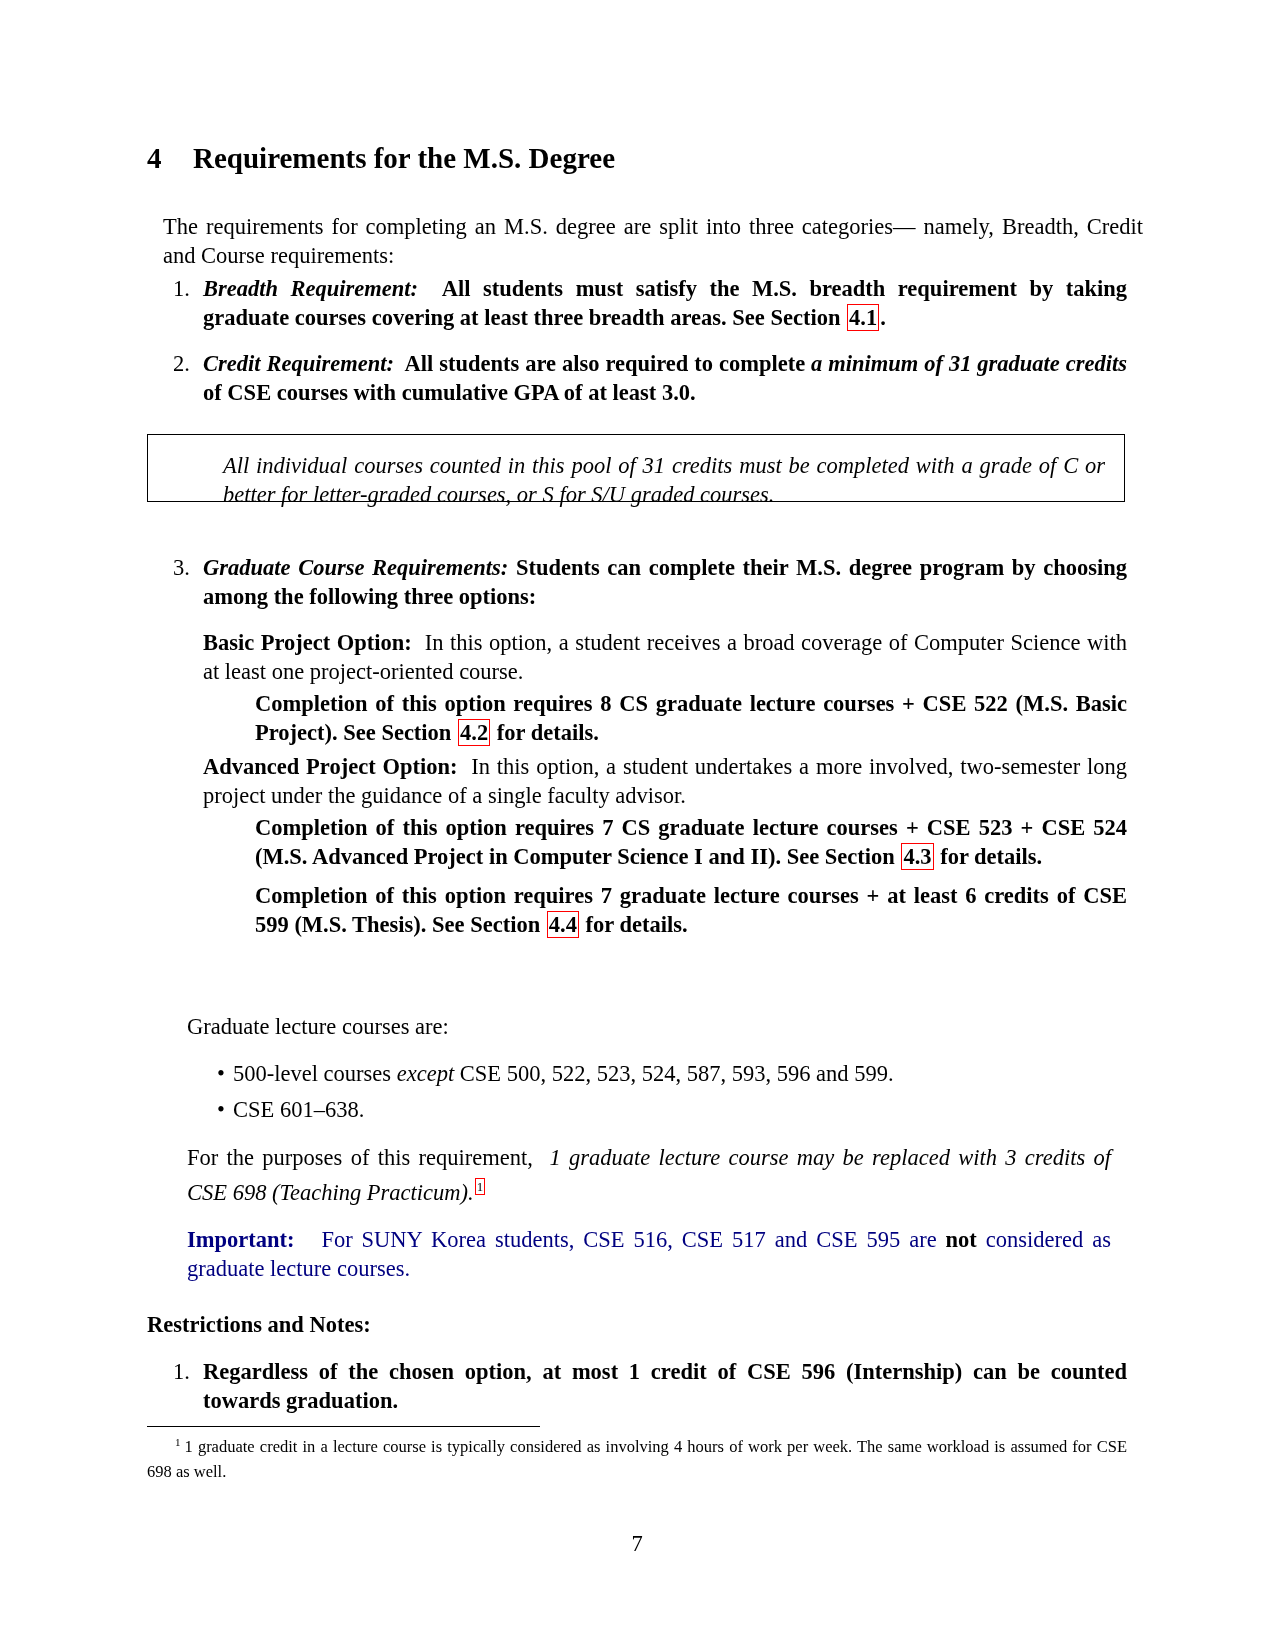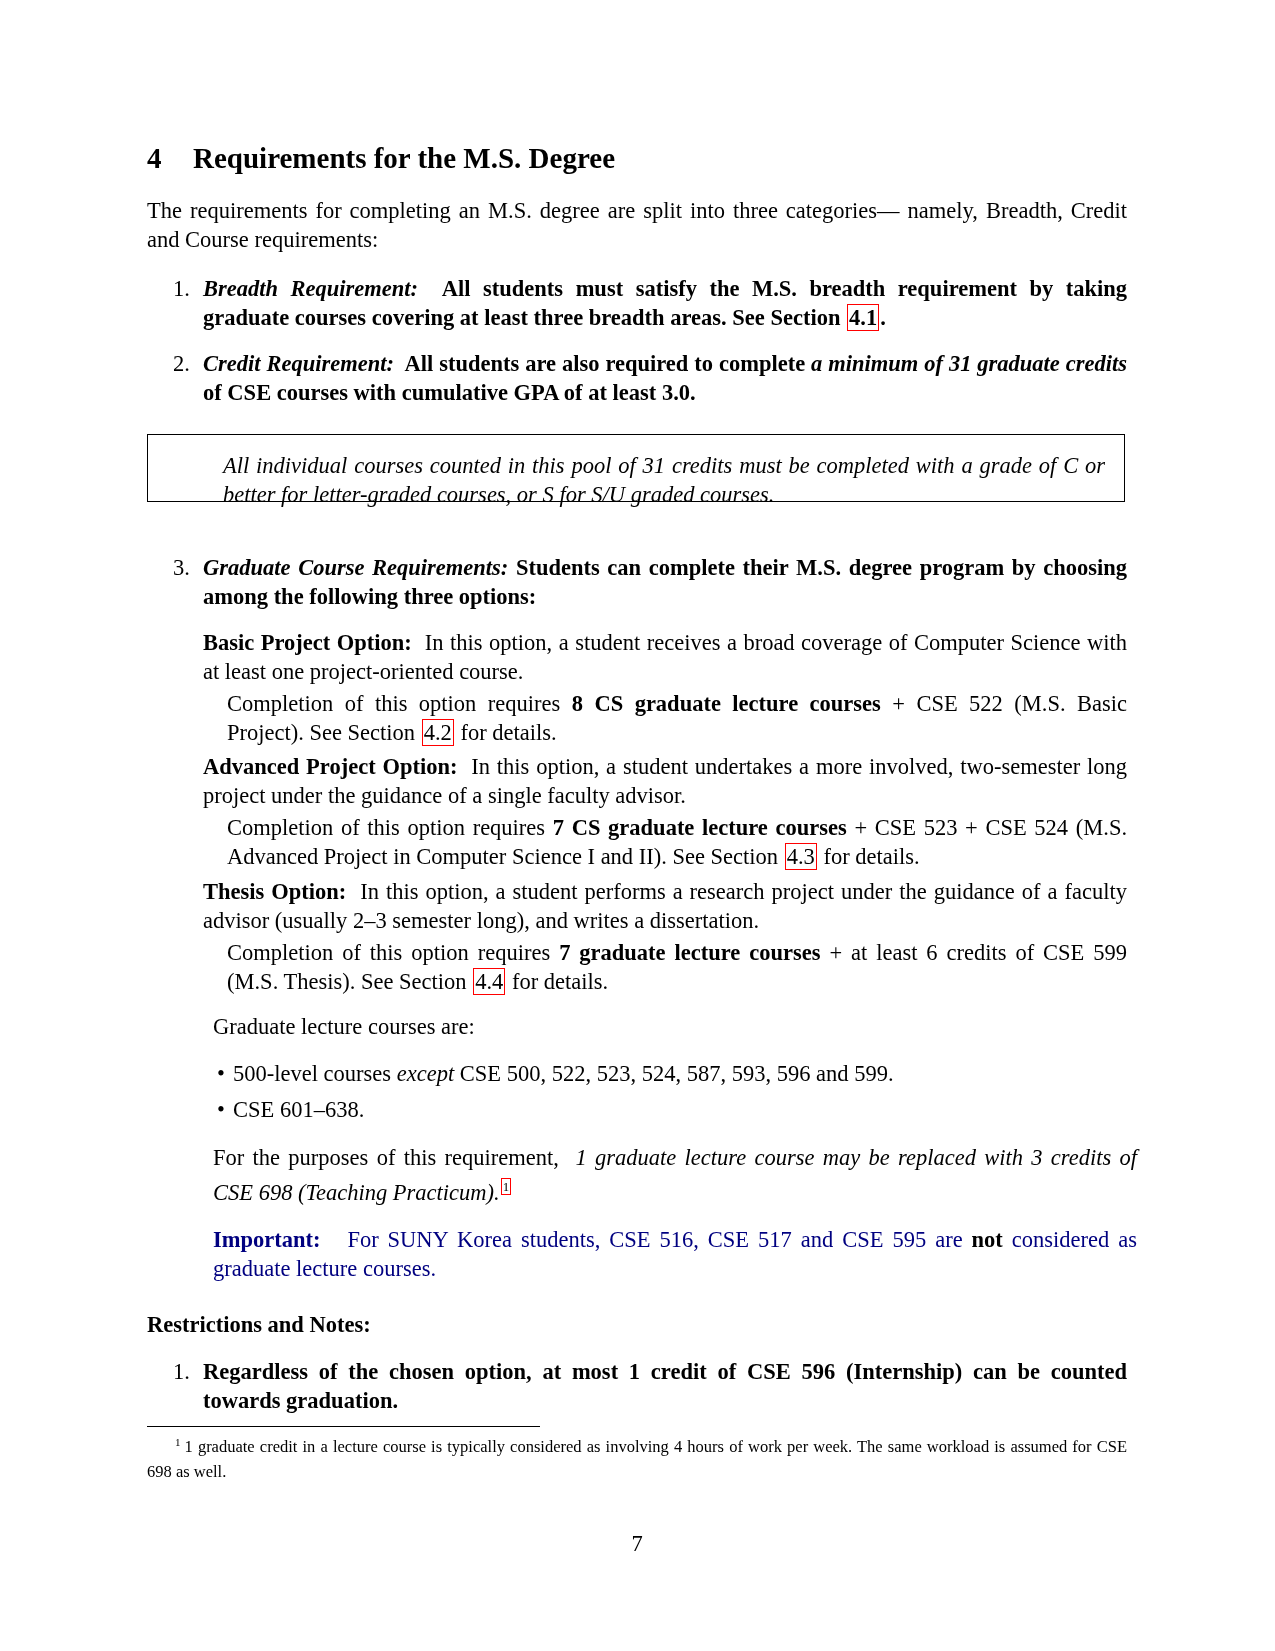"The requirements for completing an" .intro { margin: 0 -> 16px }
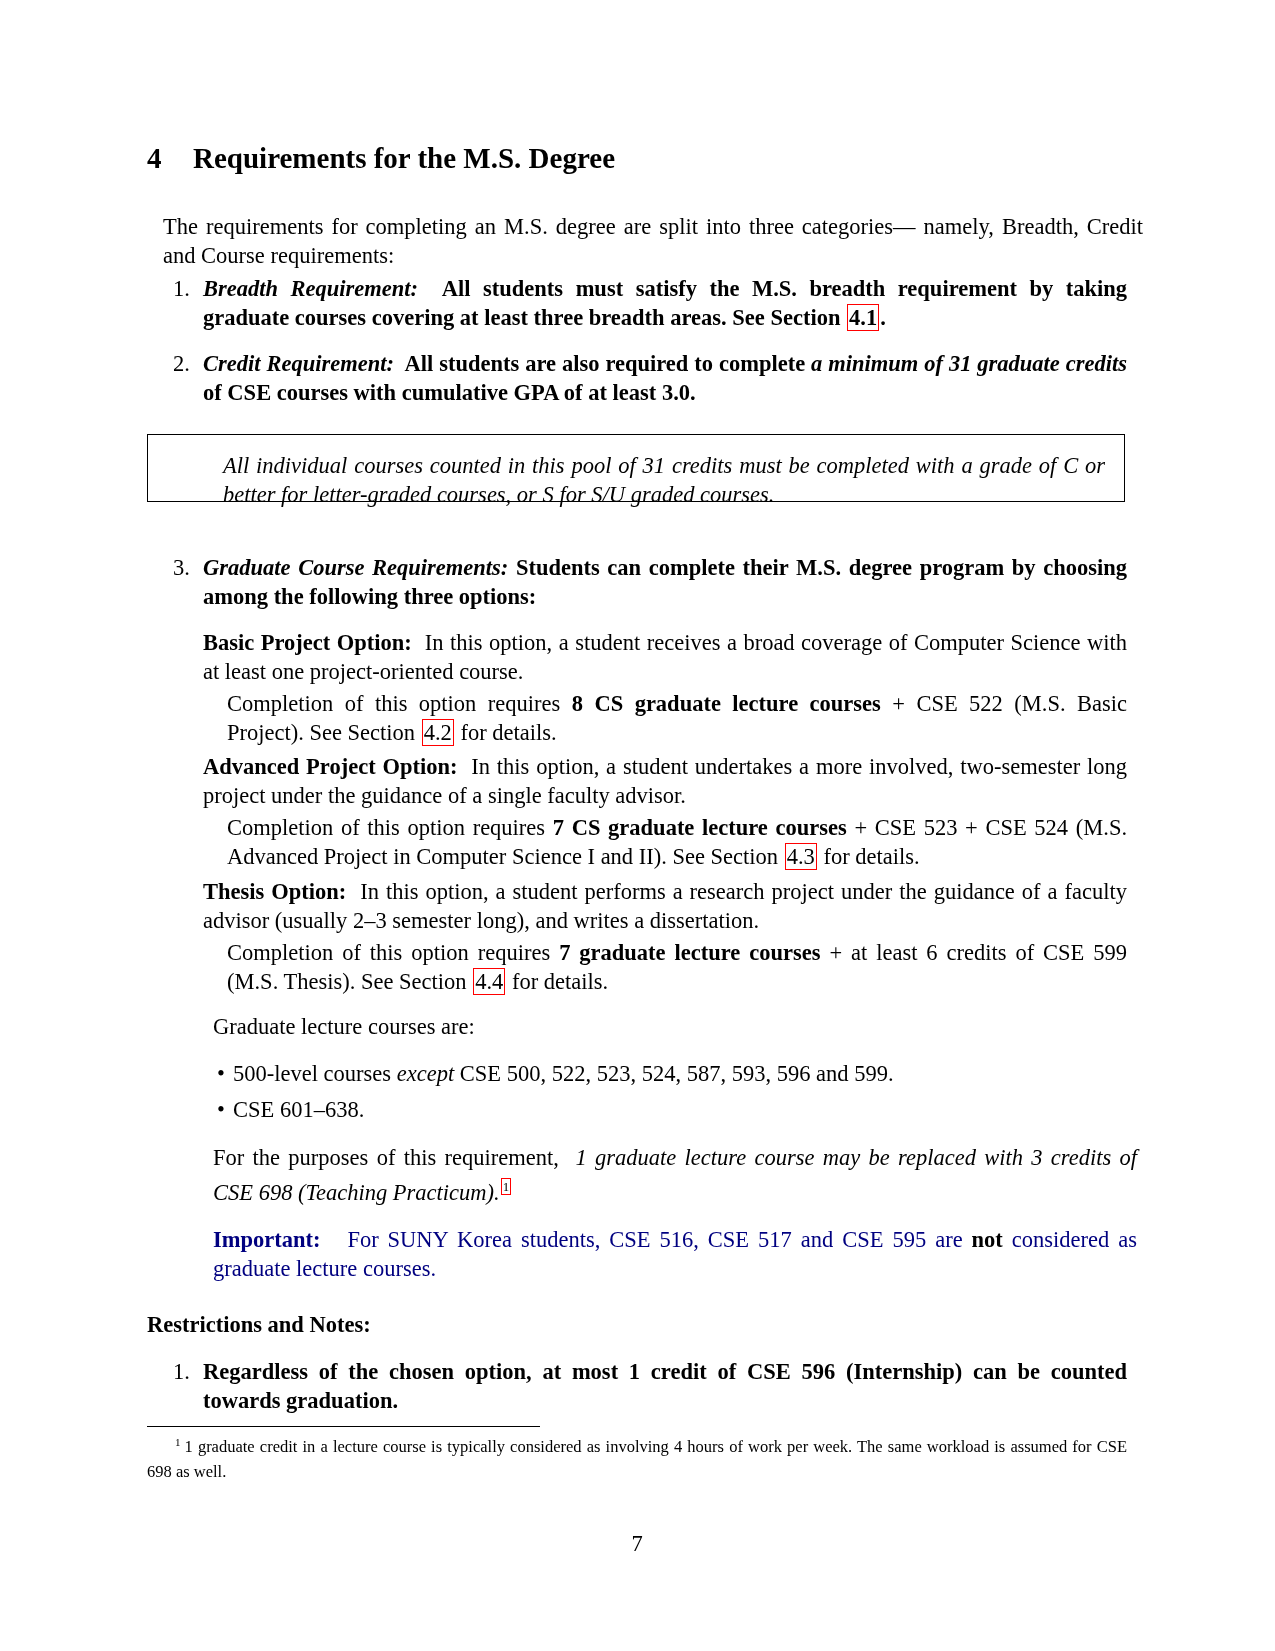"Completion of this option requires" .opt .indent { font-weight: none -> bold; margin-left: 24px -> 52px }
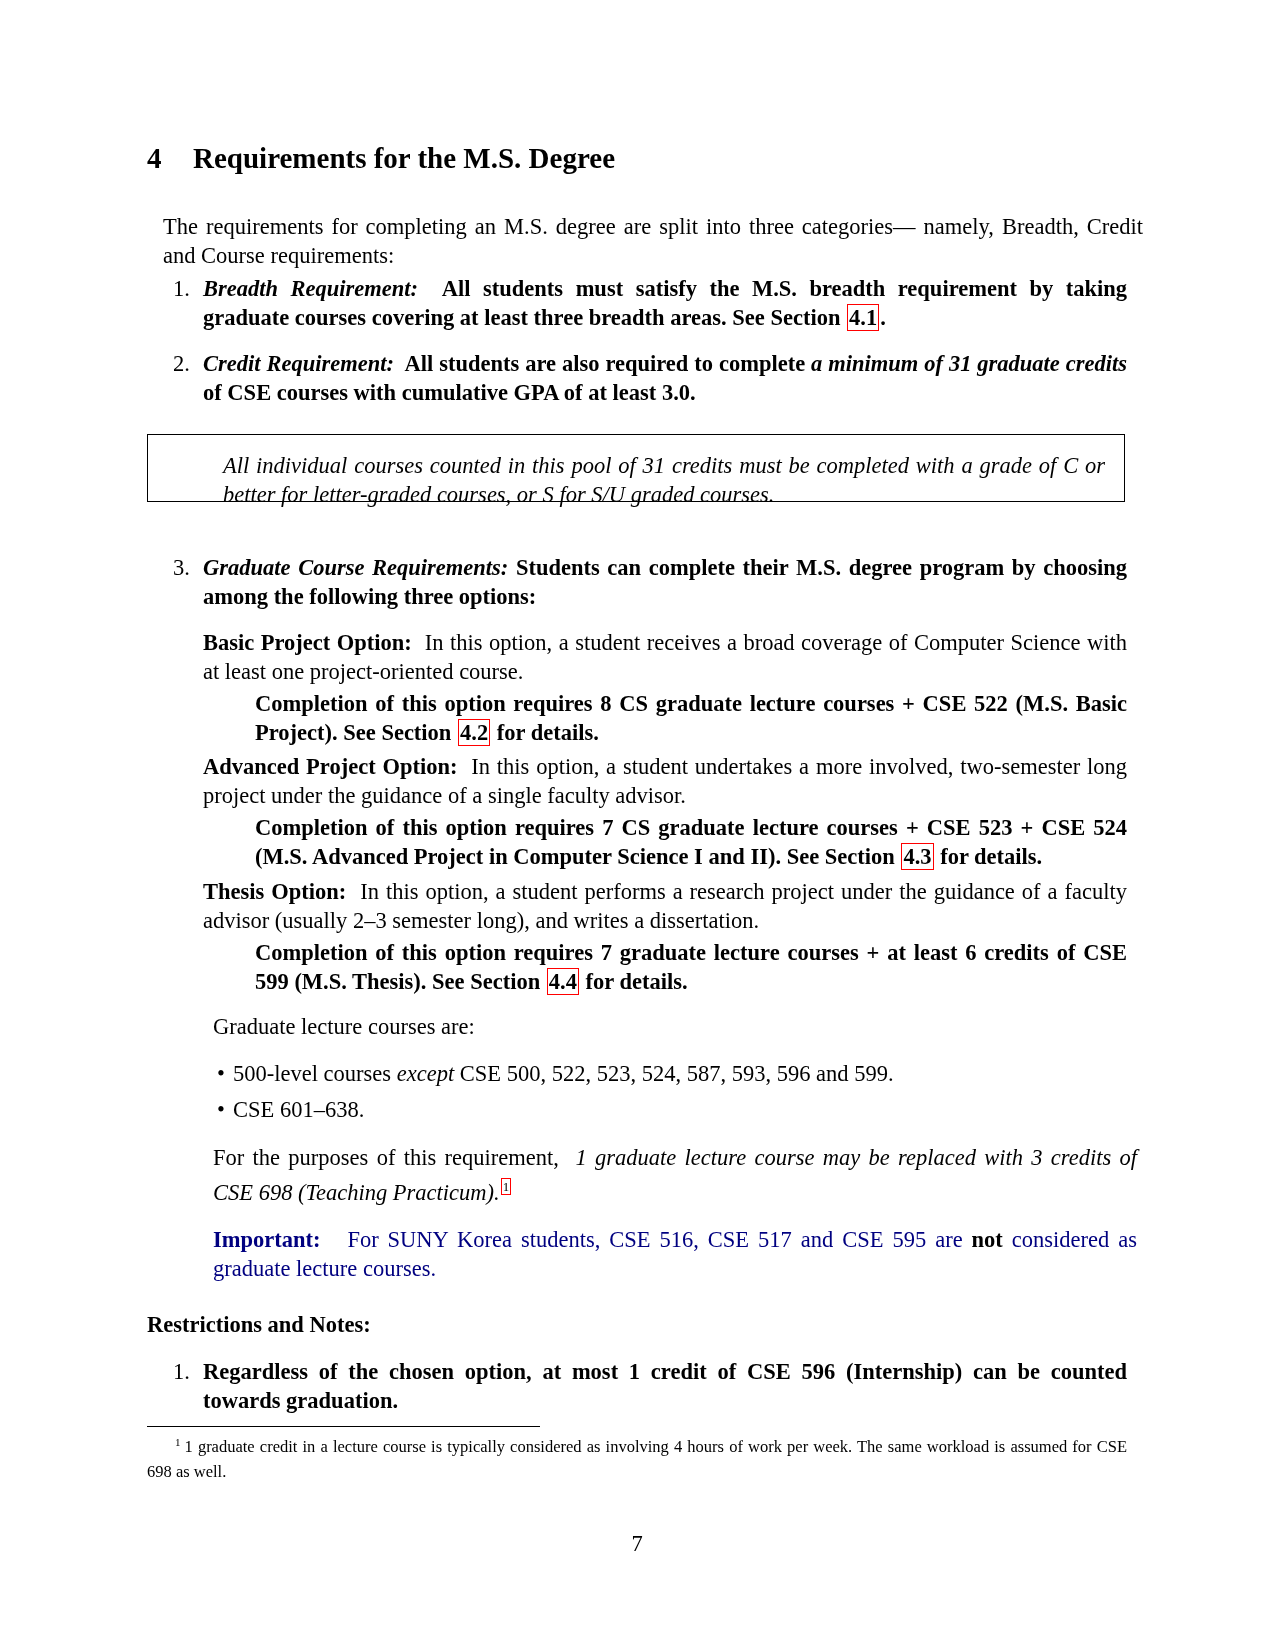"Thesis Option: In this option," div.line1 { html: <div><b>Thesis Option:</b>&nbsp; <span>In this option, a student performs a research project under the guidance of a faculty advisor (usually 2–3 semester long), and writes a dissertation.</span></div> -> none }
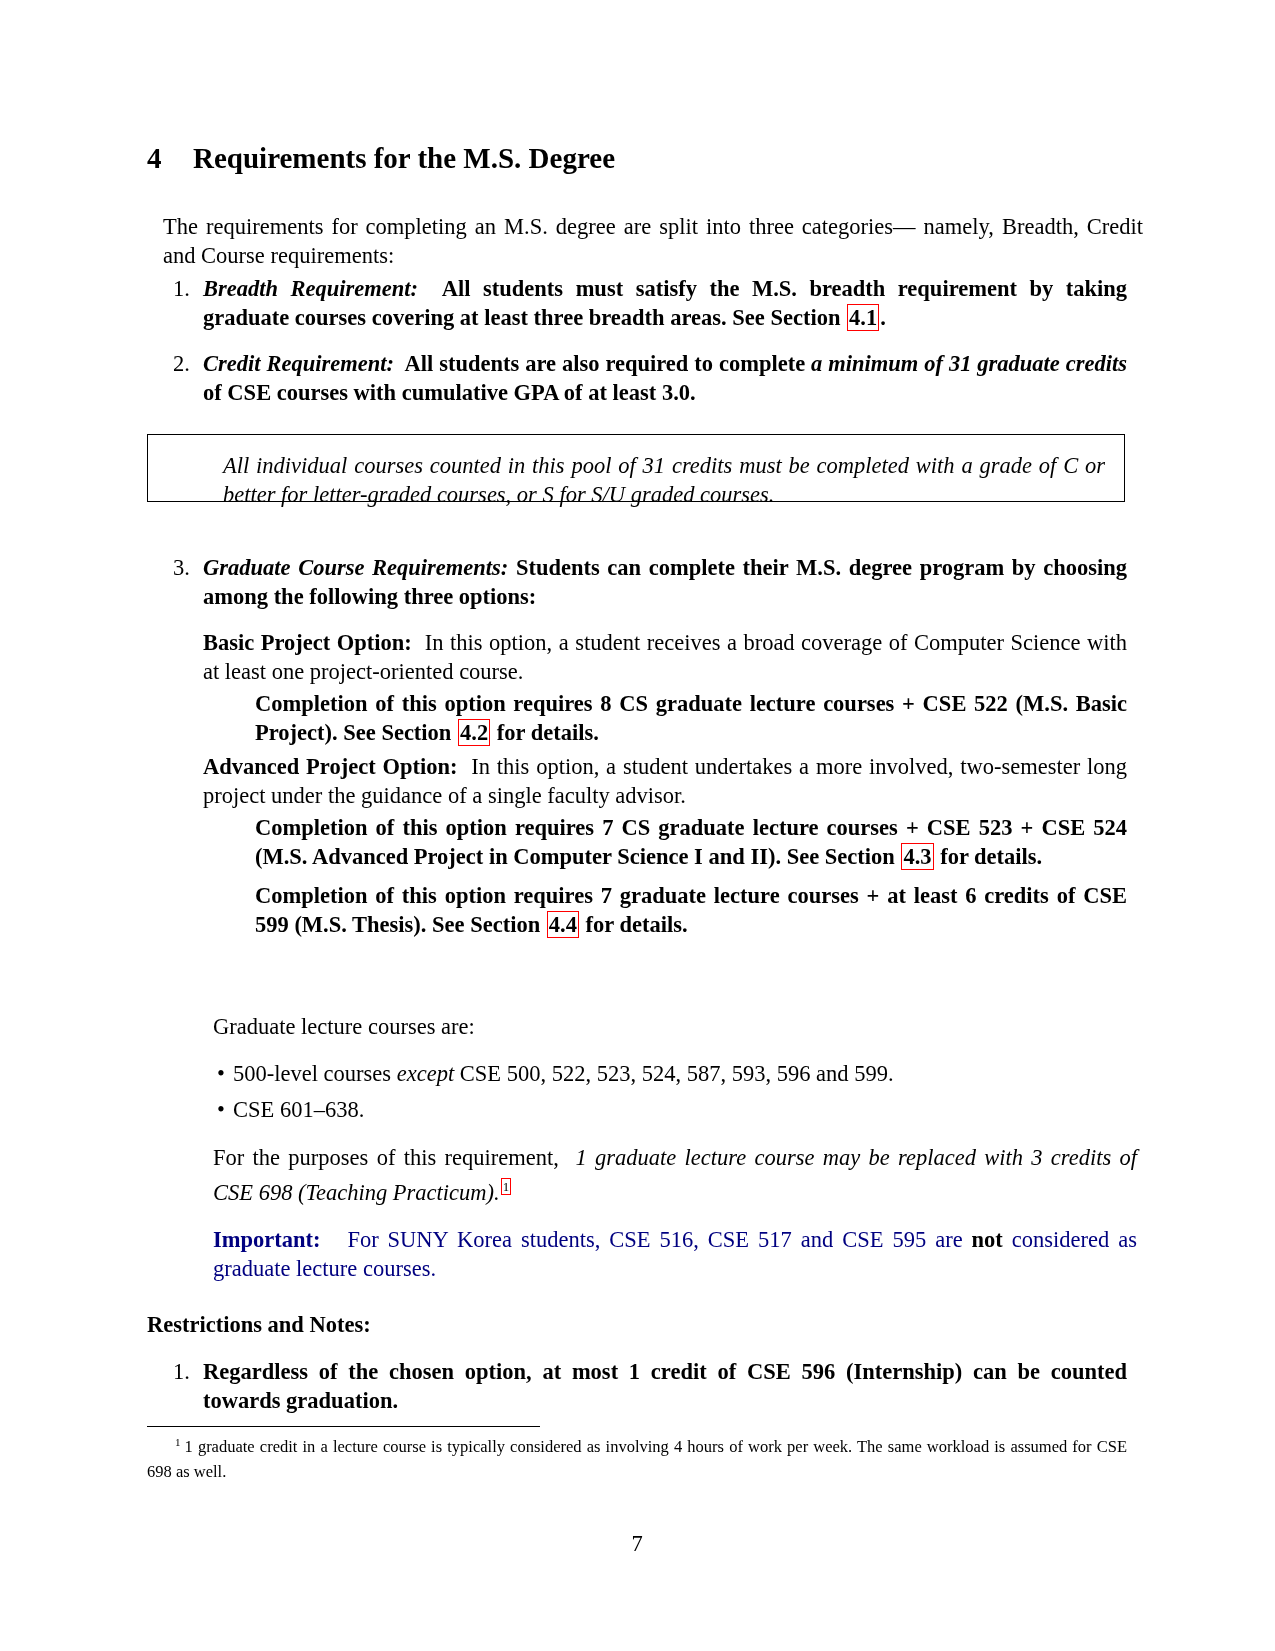"Graduate lecture courses are:" .plain { left: 66px -> 40px }
